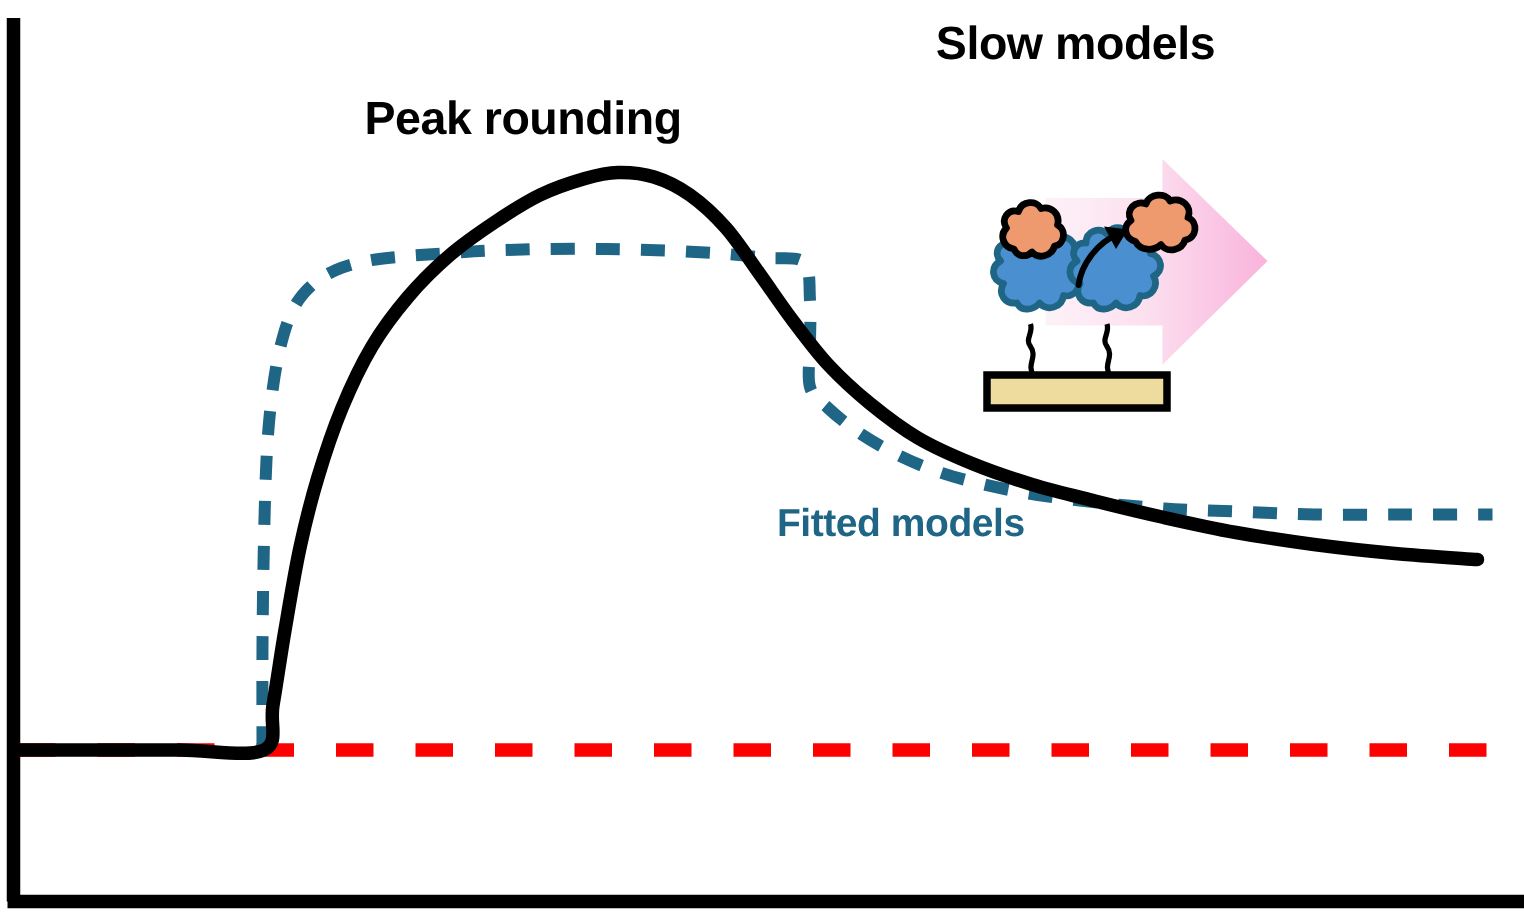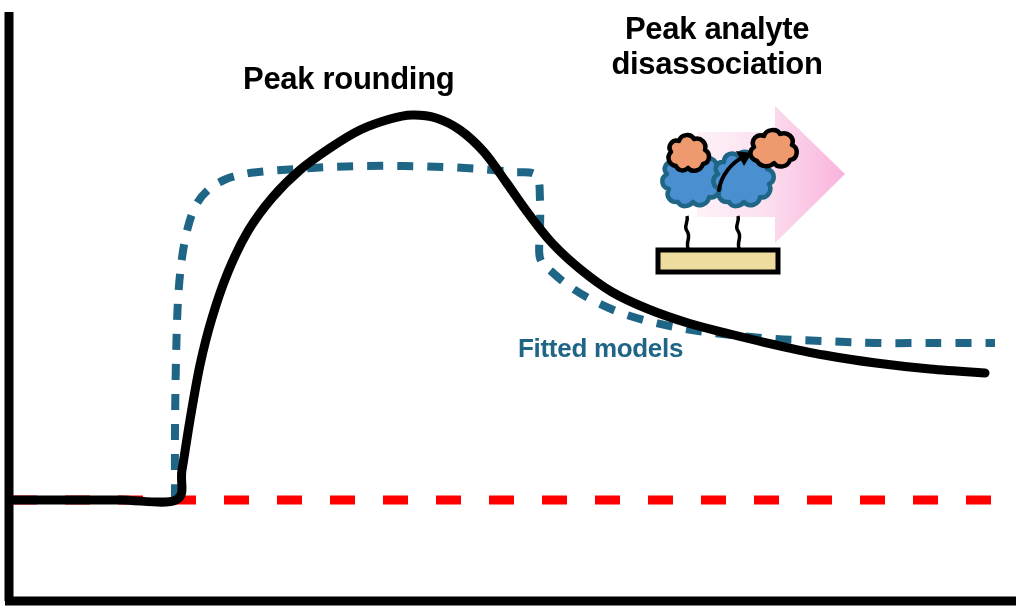"Peak analyte" span { text: Peak analyte -> Slow models }
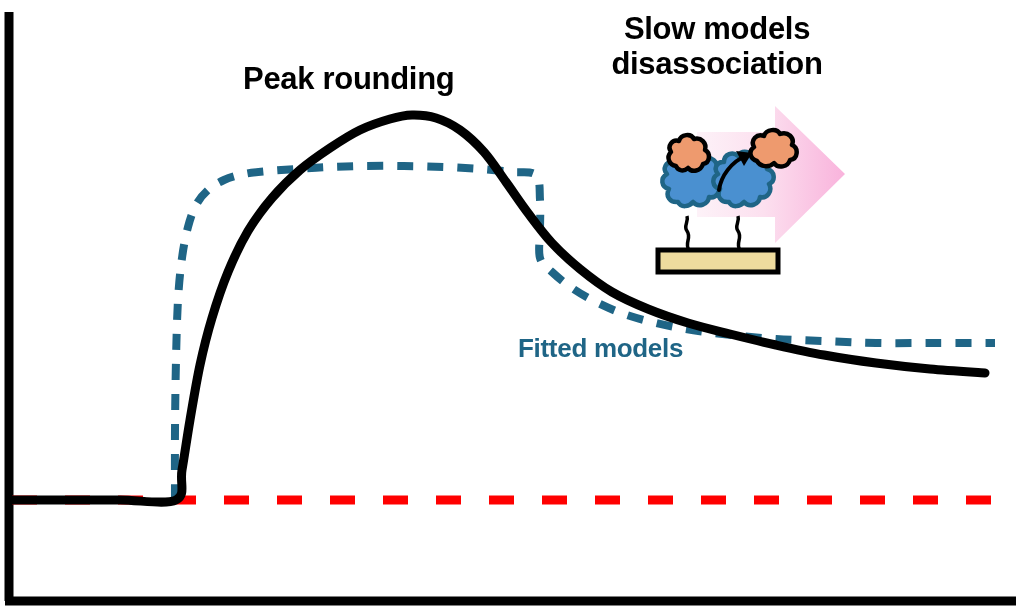"disassociation" span { html: <span>disassociation</span> -> none }
